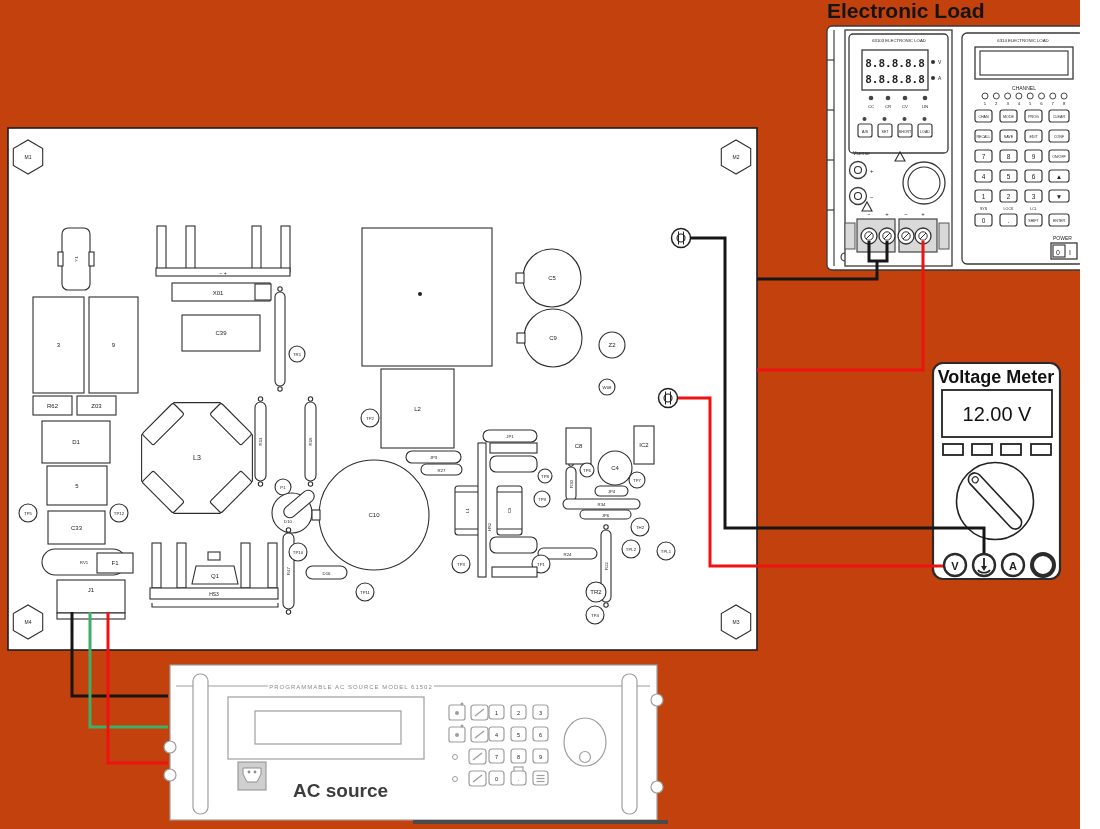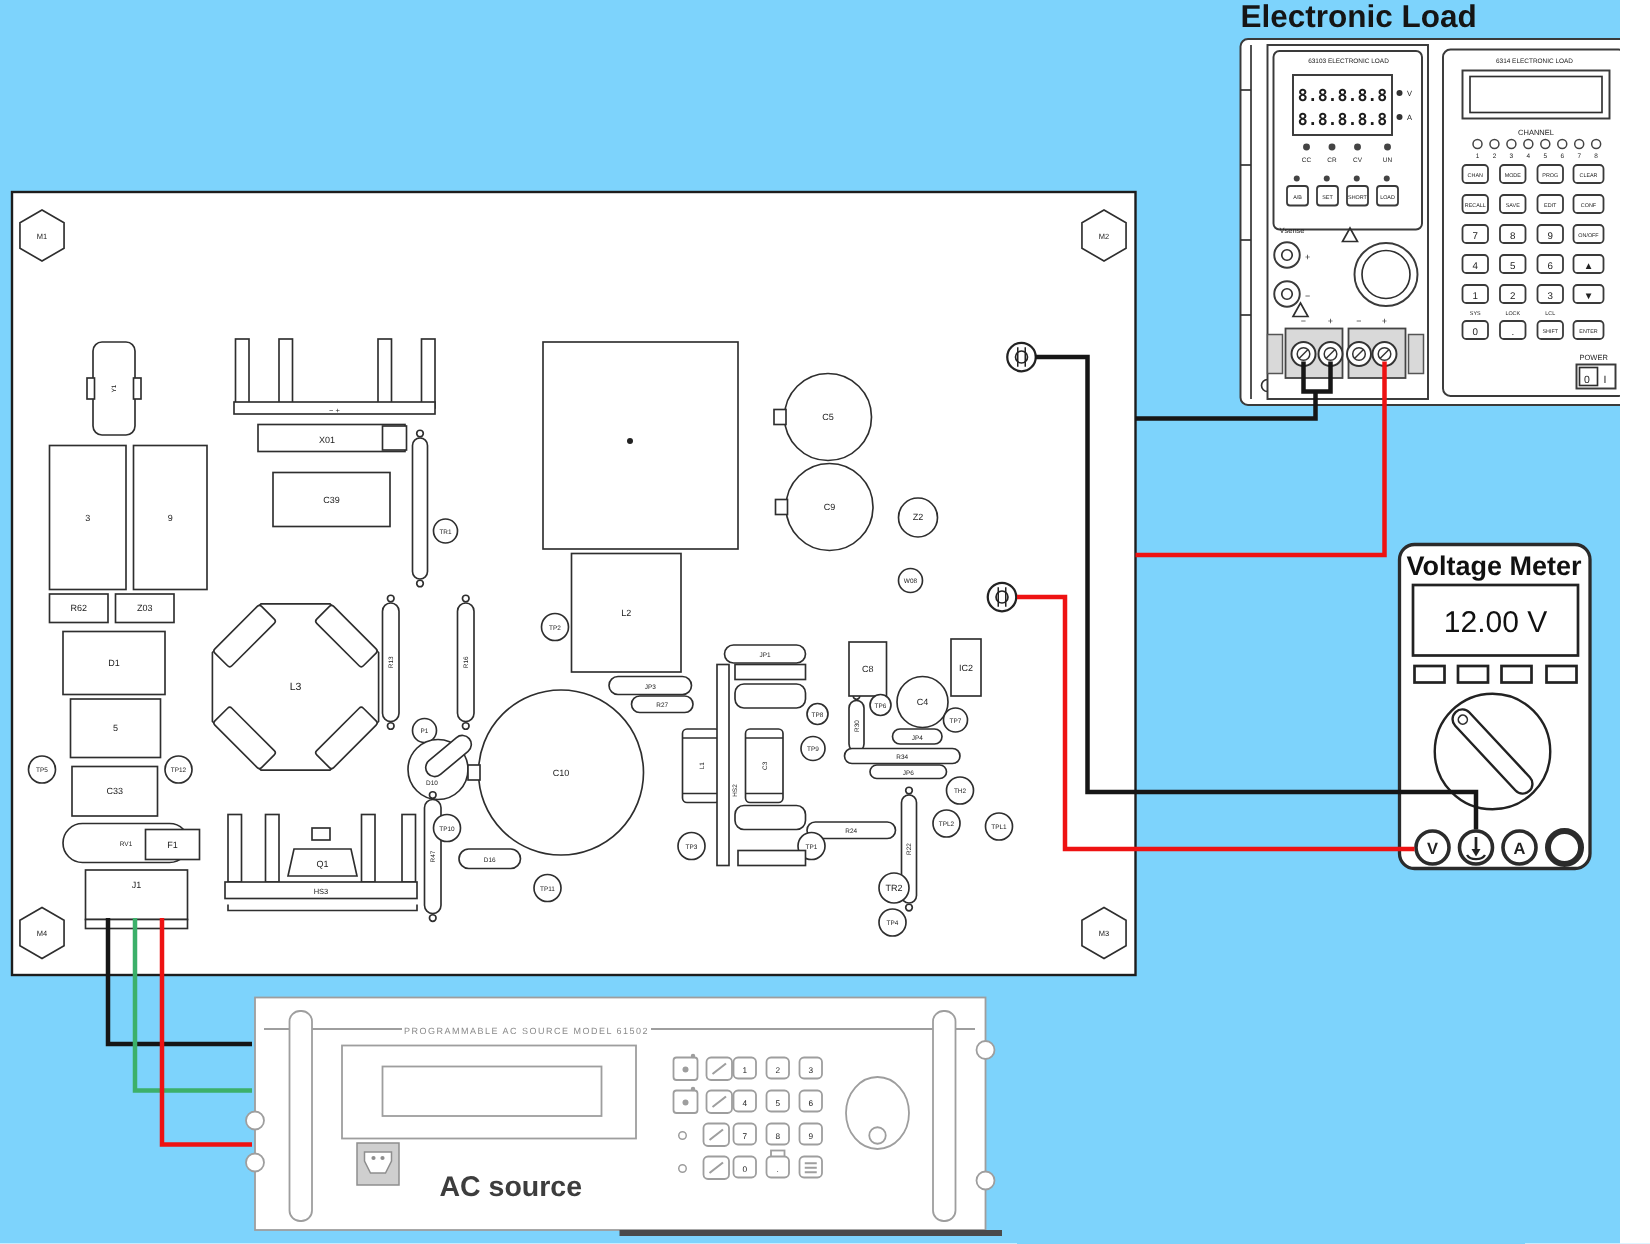"Electronic Load" .stage { background: #7dd3fc -> #c2410c }
